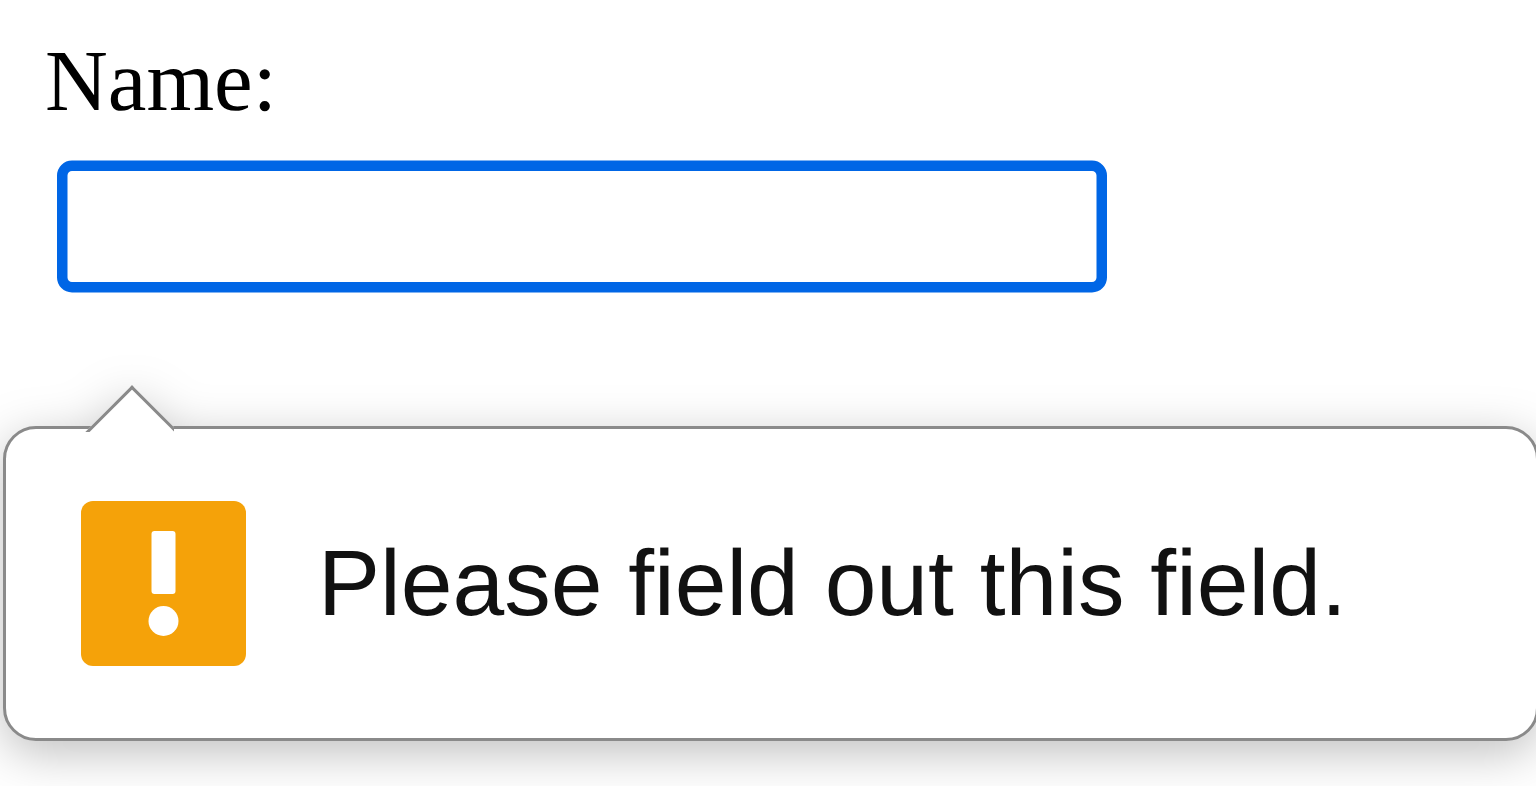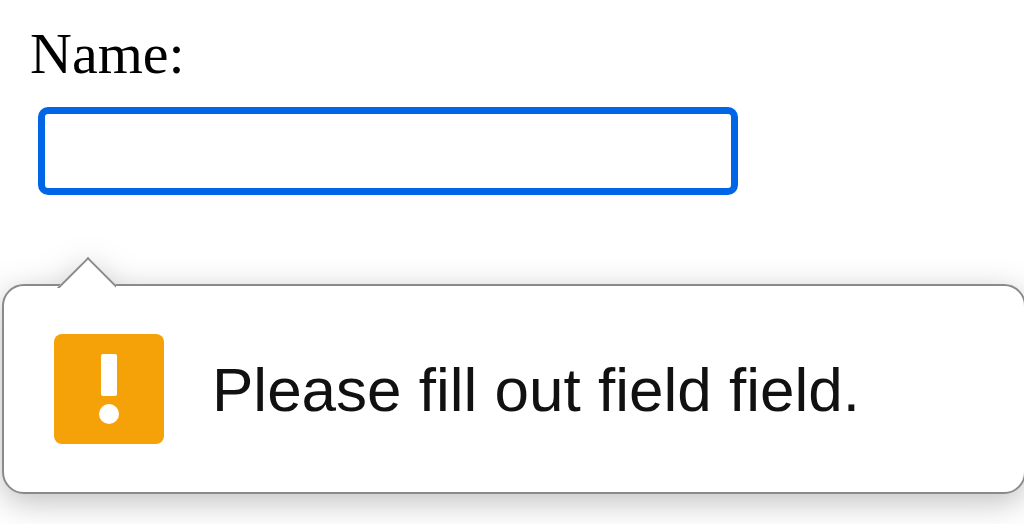"Please fill out field field." span.tooltip-text { text: fill out field -> field out this }
